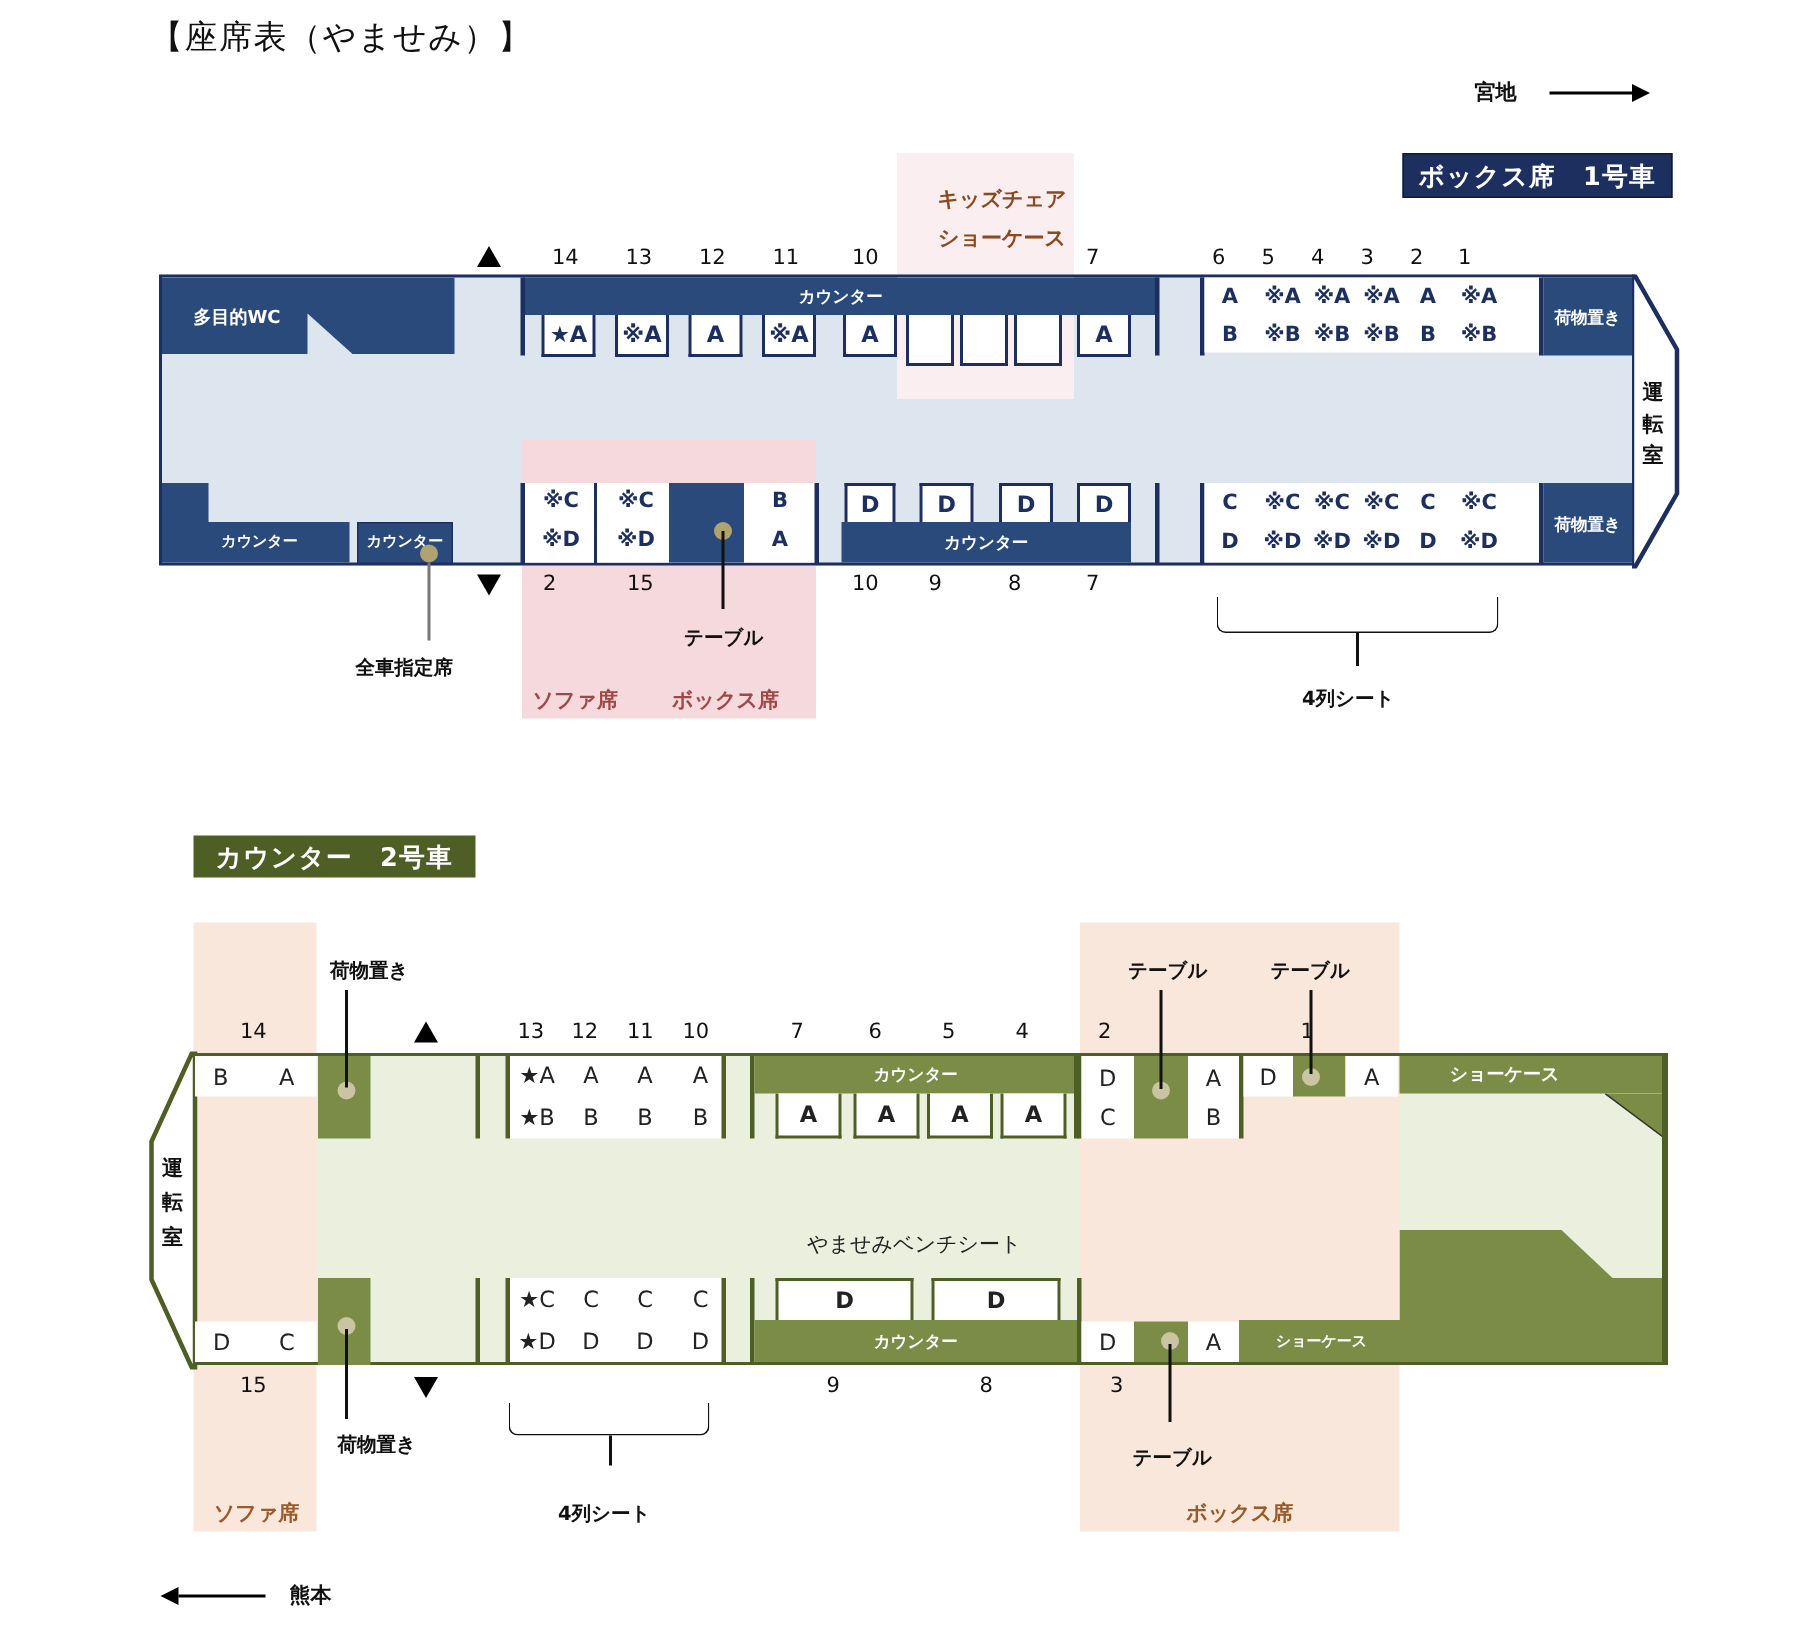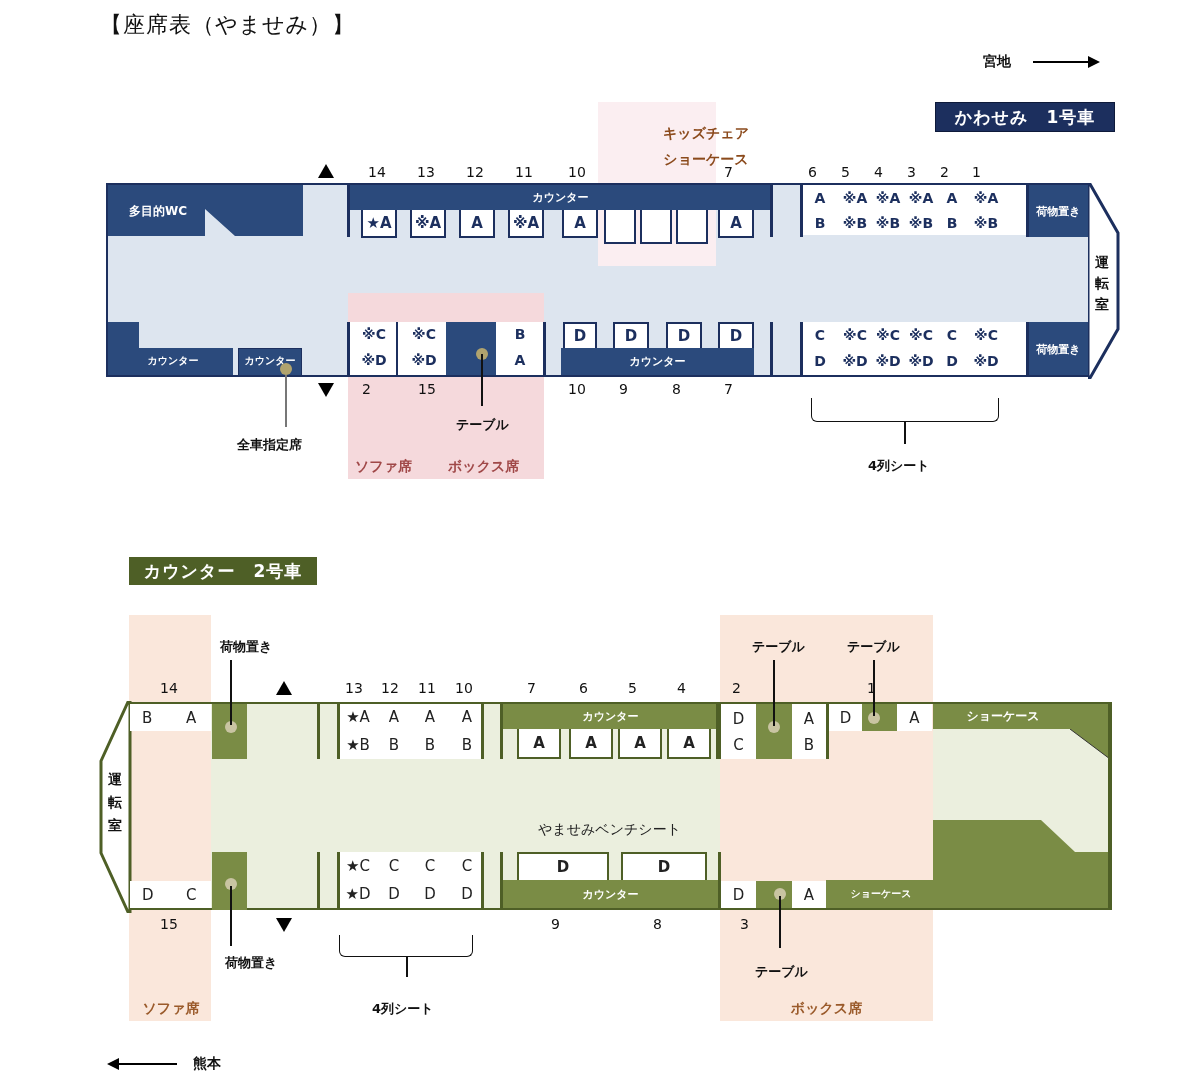"かわせみ 1号車" div.abs { text: かわせみ -> ボックス席 }
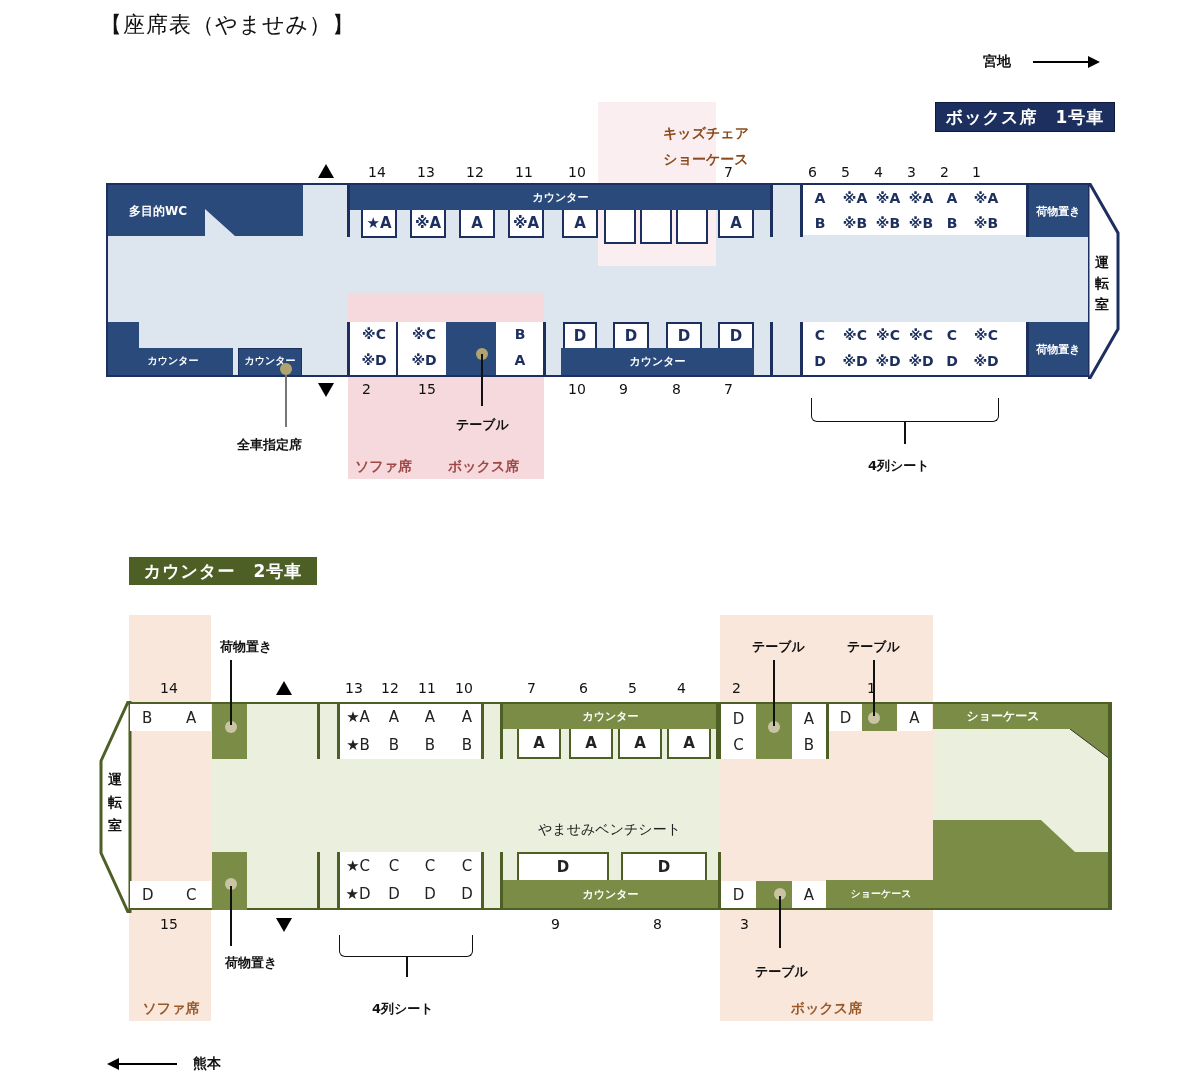"キッズチェア" div.abs { padding-left: 38px -> none }
